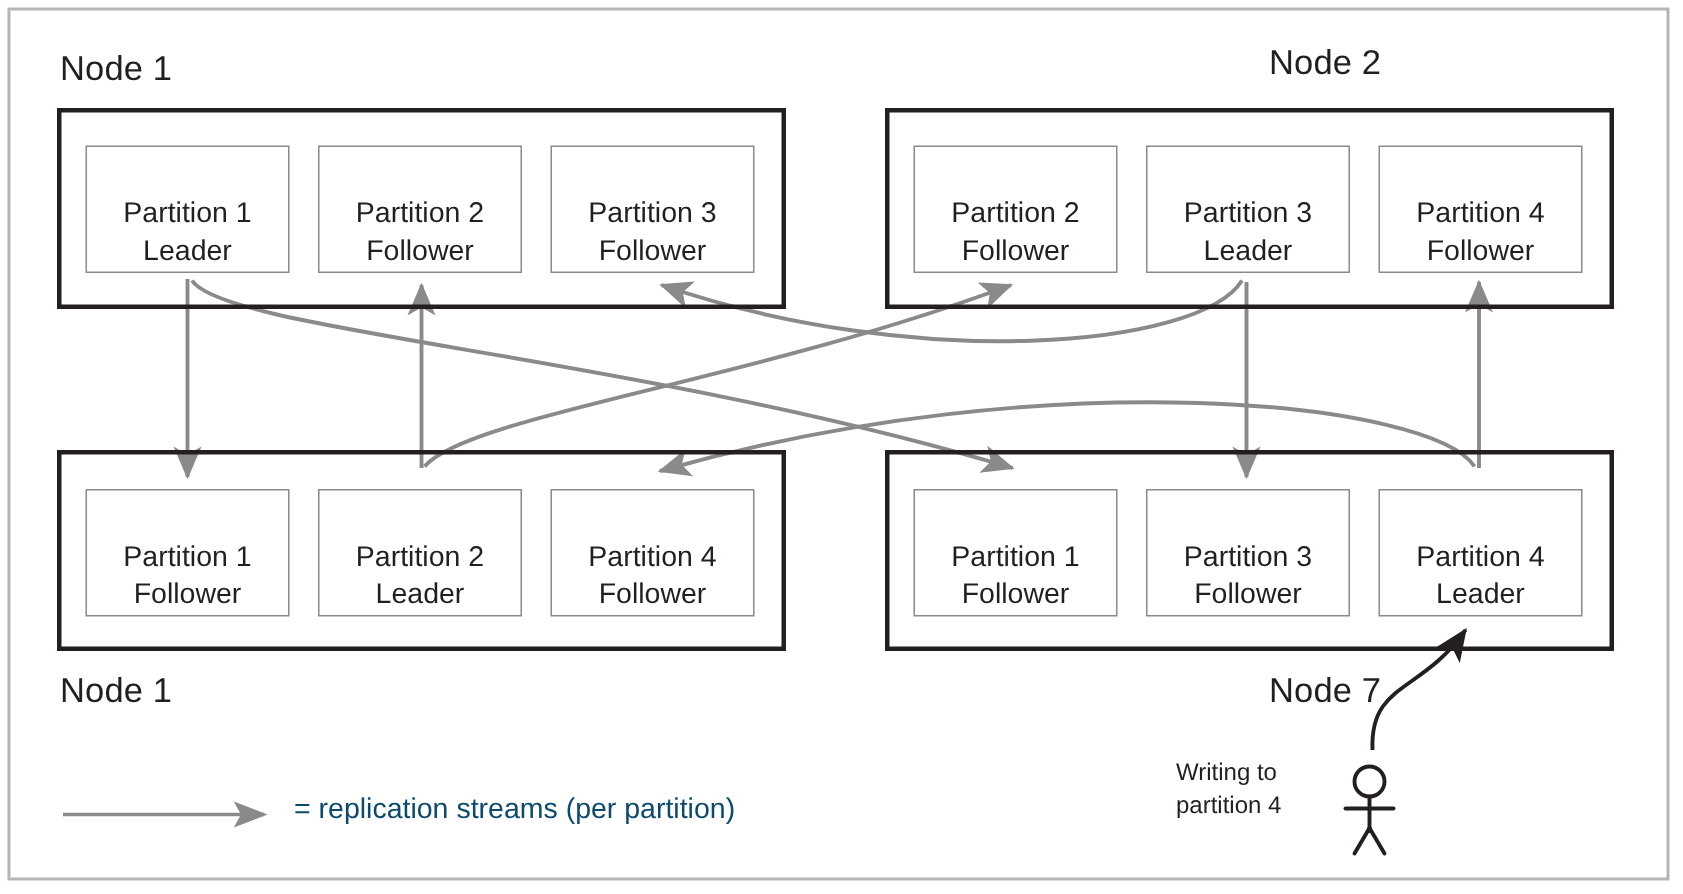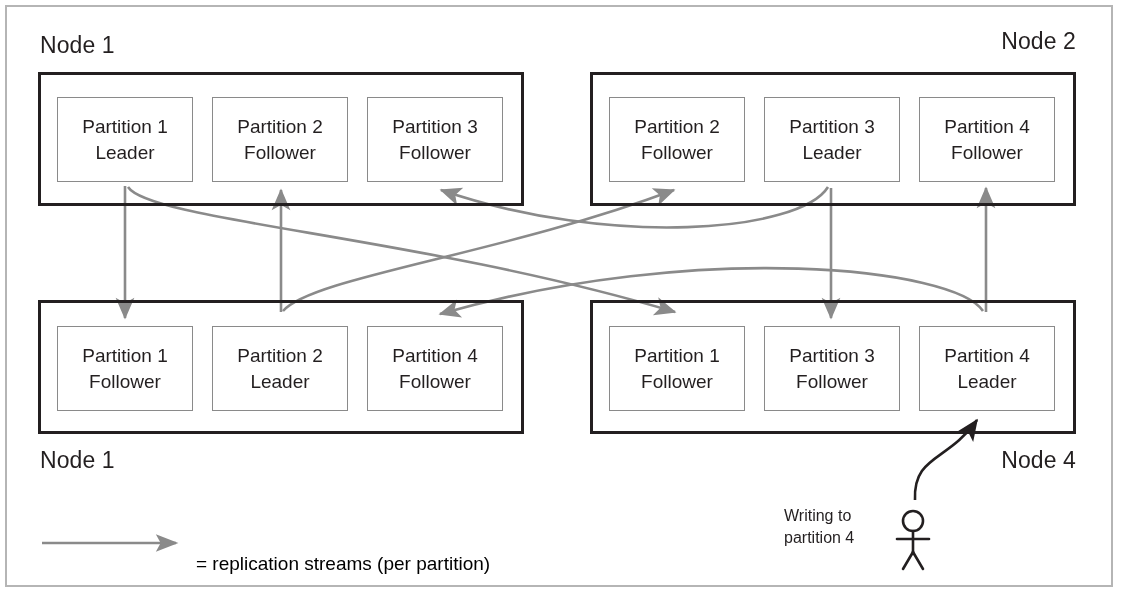"Node 2" .node-label.right { text-align: right -> left }
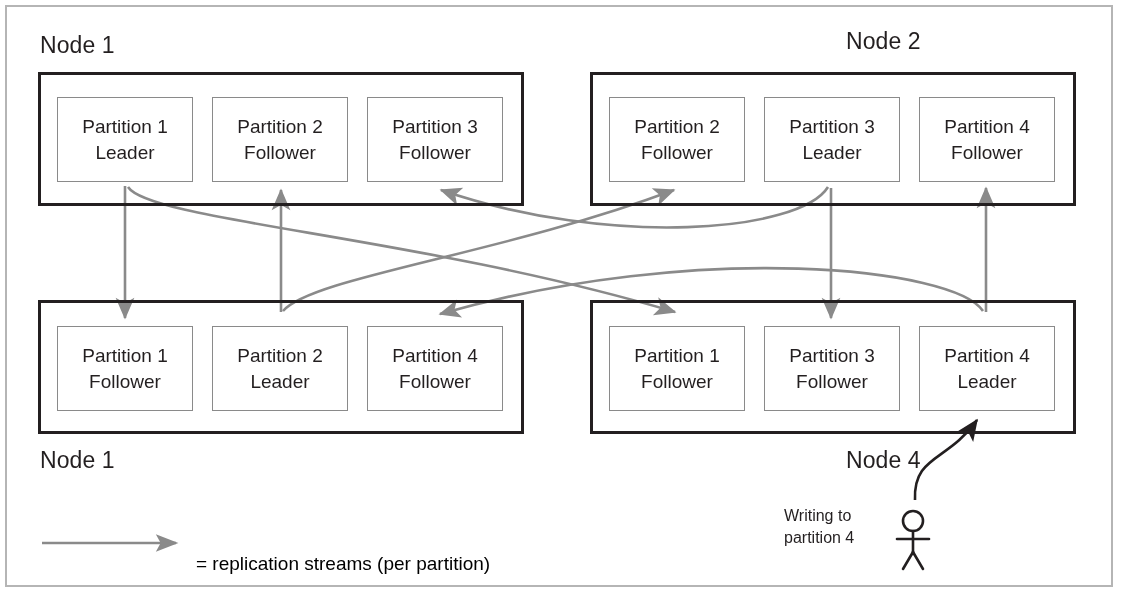"Partition 1" .partition { justify-content: center -> flex-end }
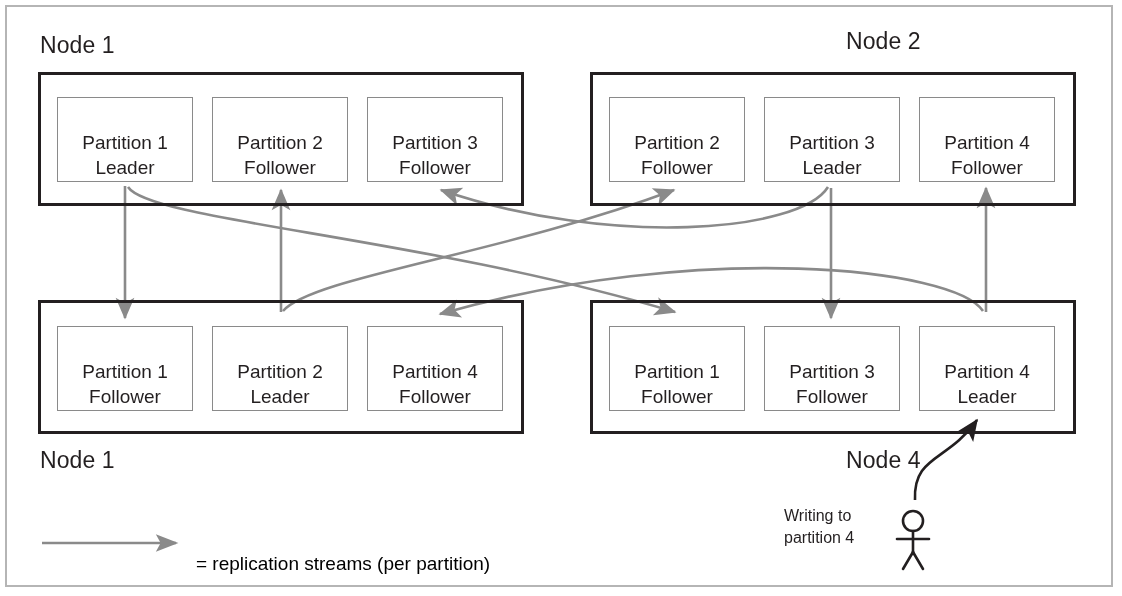"Node 4" div.node-label { text: 4 -> 7 }
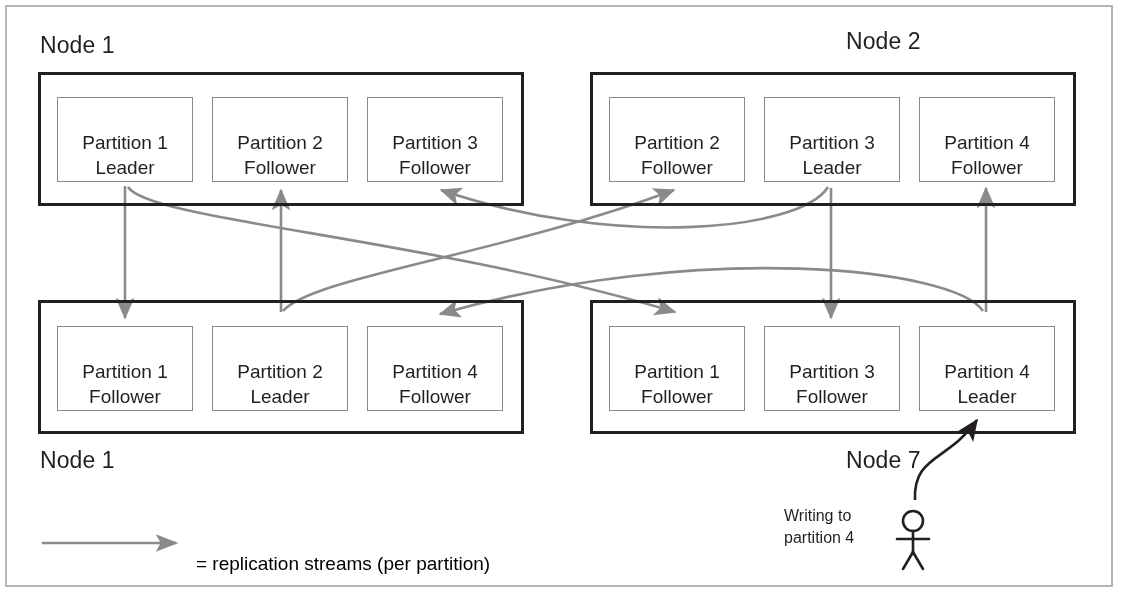"= replication streams (per partition)" .legend-text { color: #000000 -> #0c4a6e; top: 553px -> 529px }
